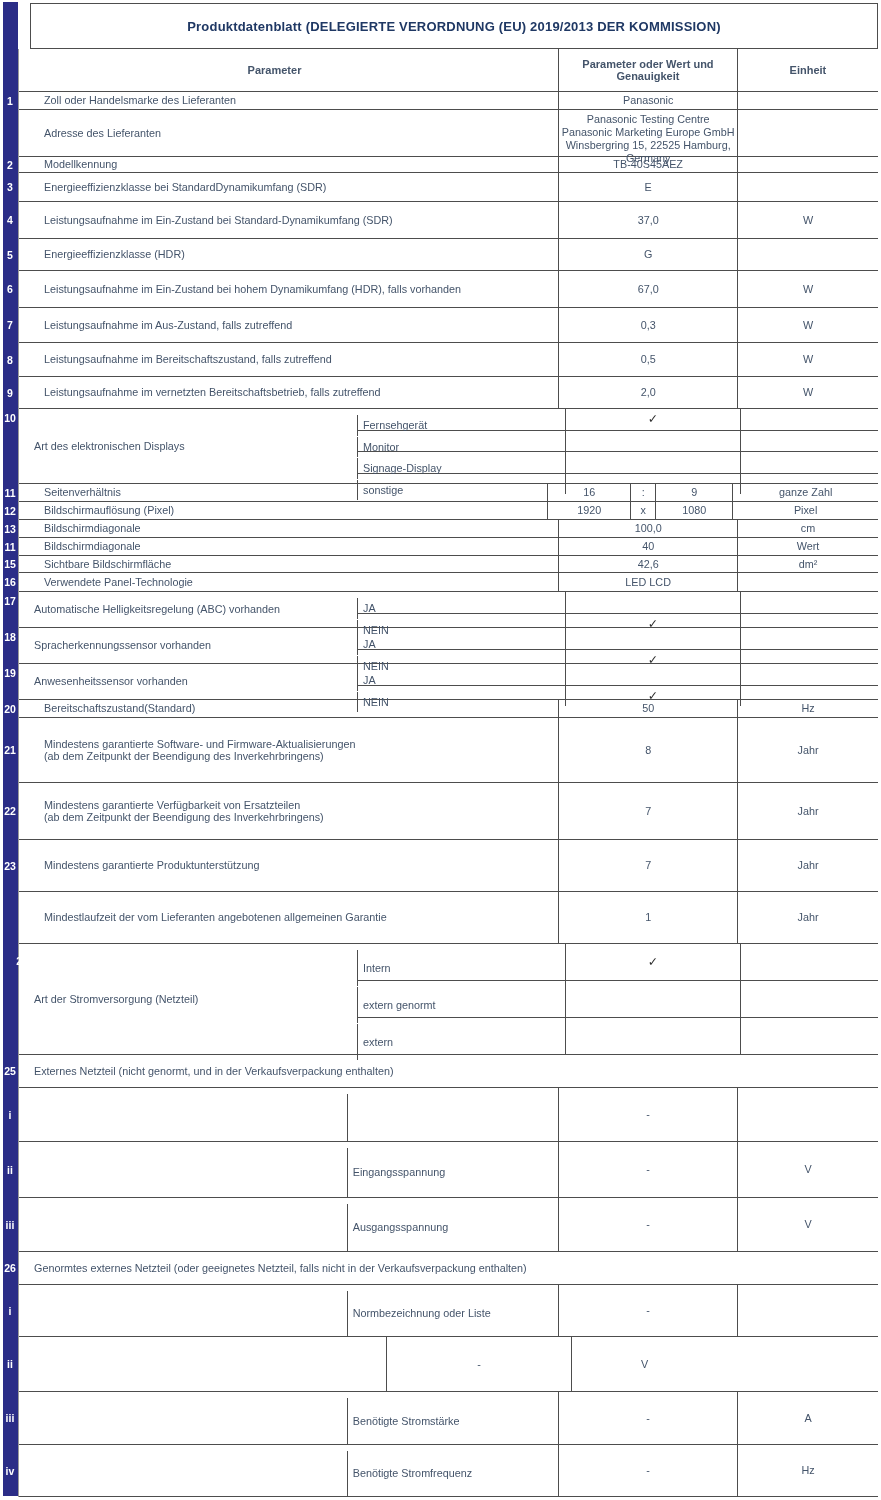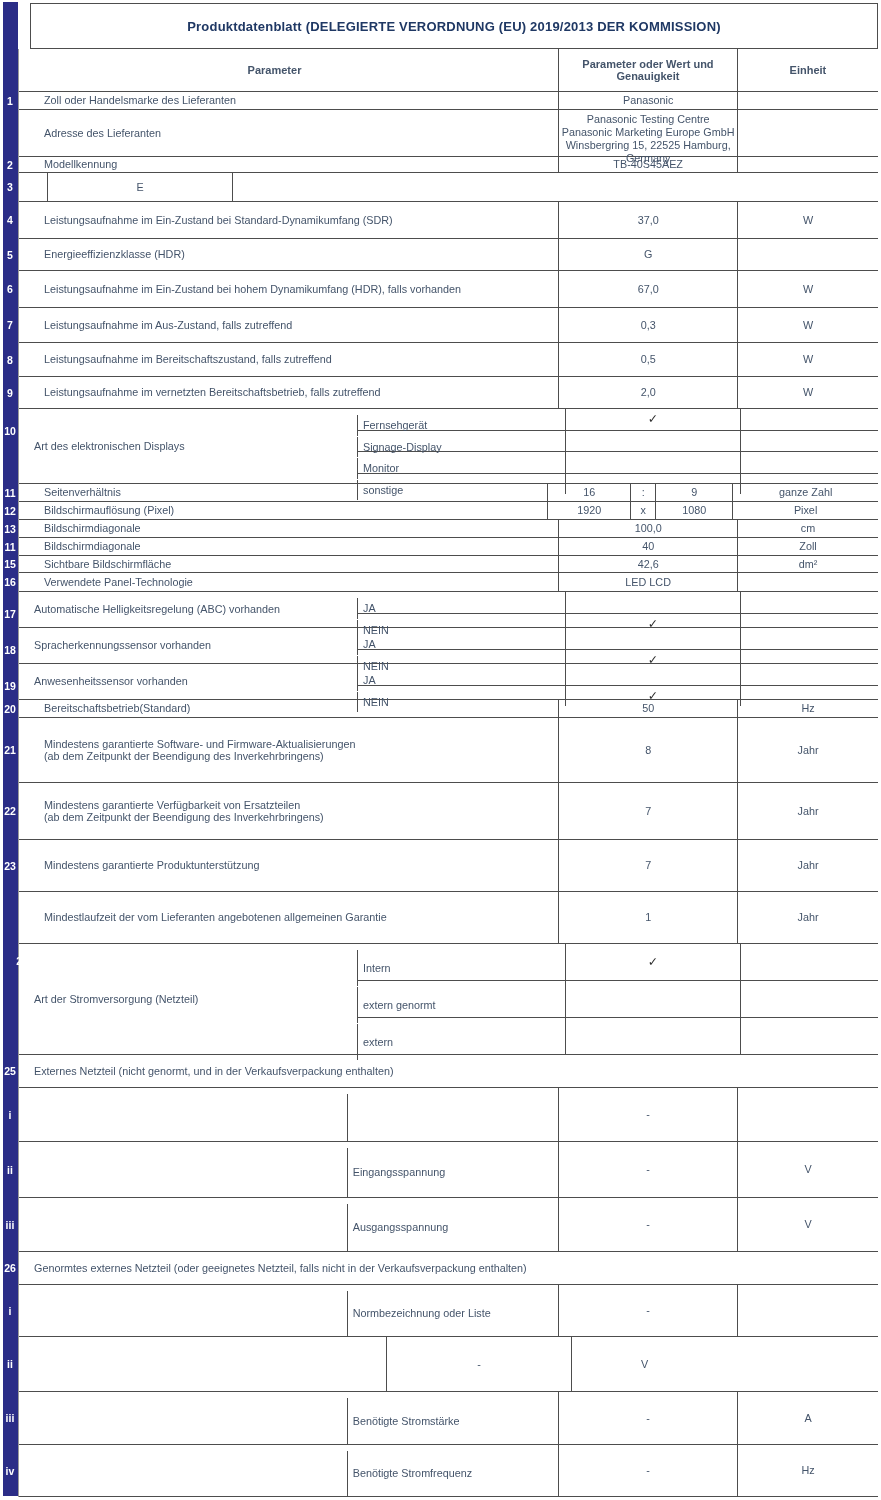"Energieeffizienzklasse bei" div.c { html: none -> <div>Energieeffizienzklasse bei StandardDynamikumfang (SDR)</div> }
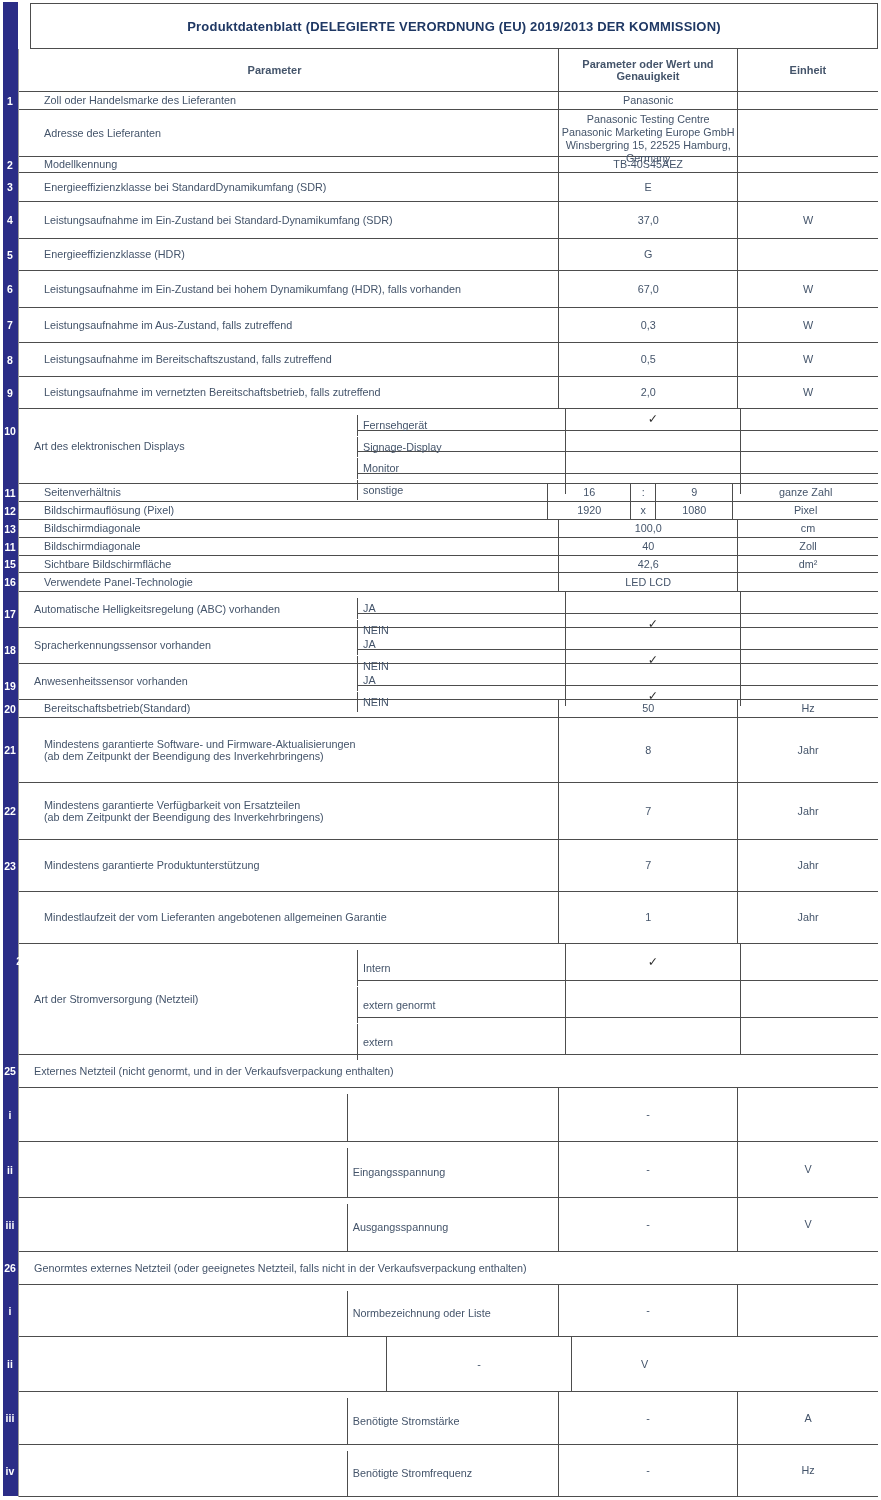"10" .rn-top { top: 16px -> 3px }
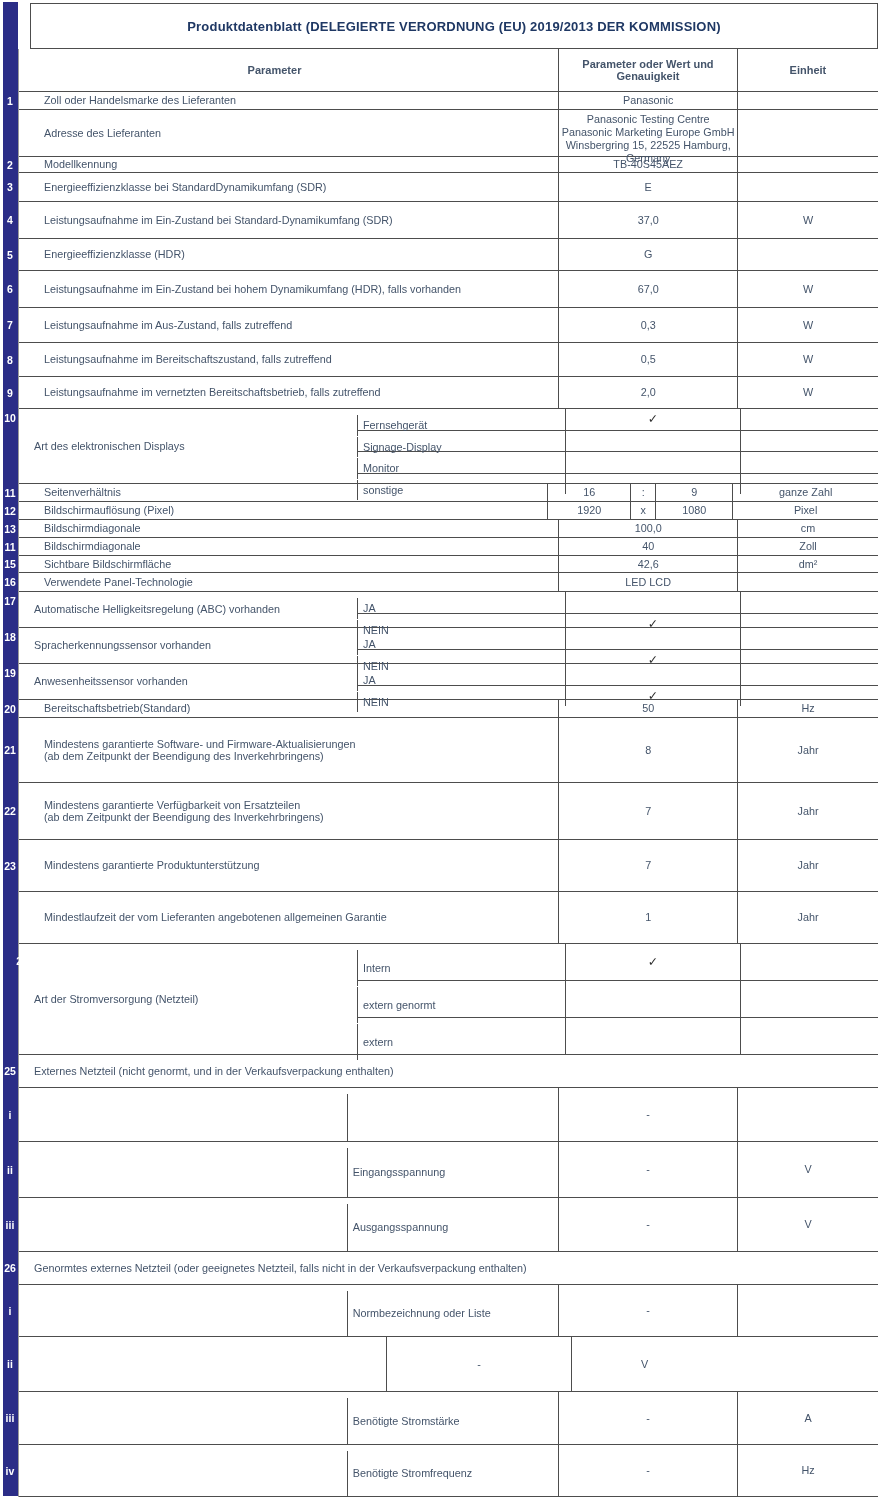"Signage-Display" div.subrow { order: before "Monitor" -> after "Monitor" }
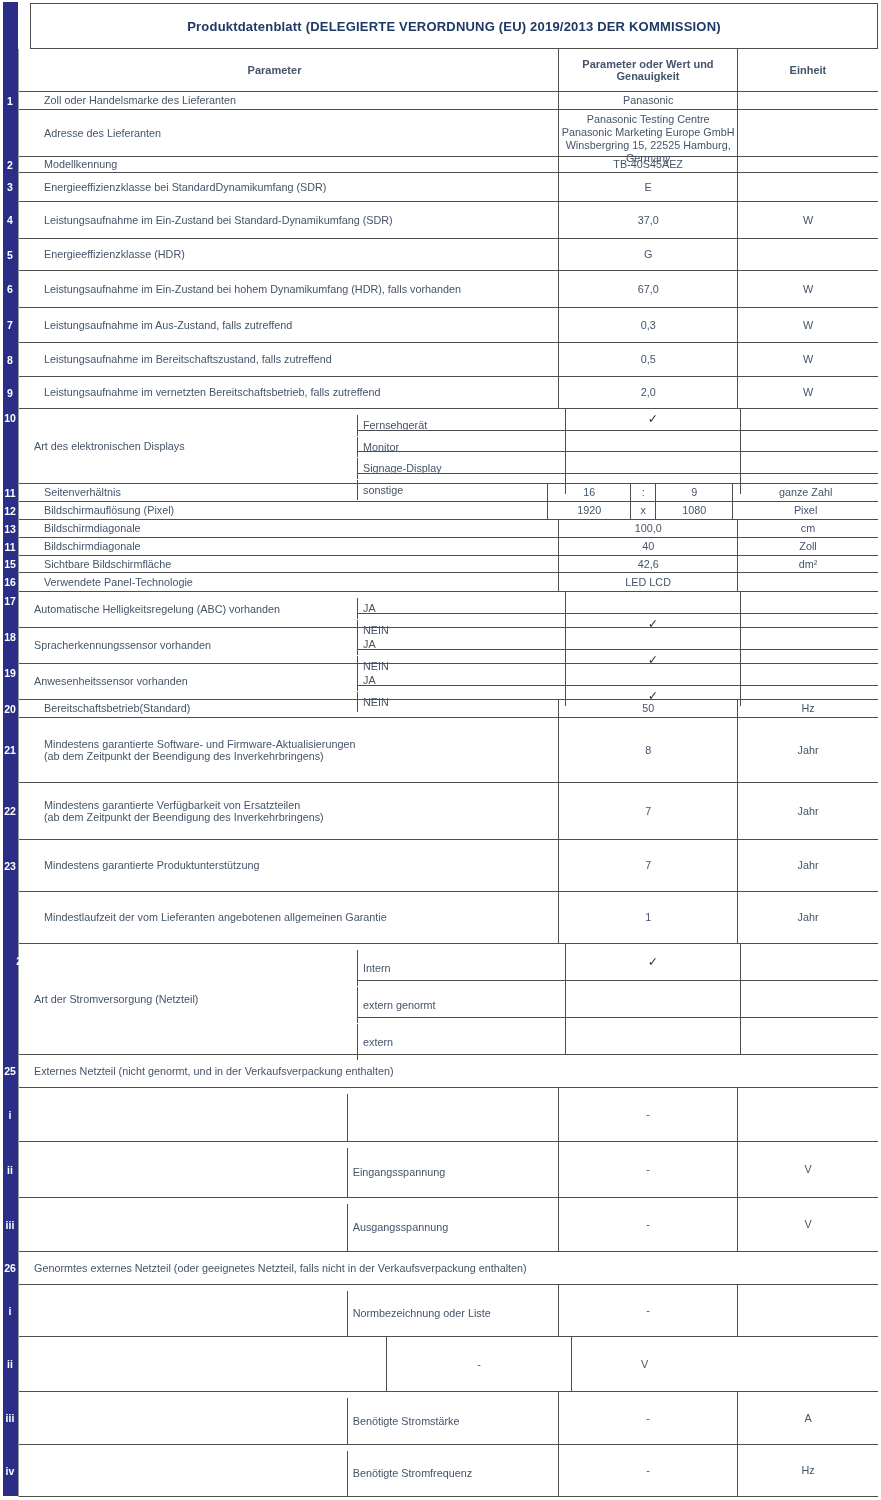"Zoll" div.c { text: Zoll -> Wert }
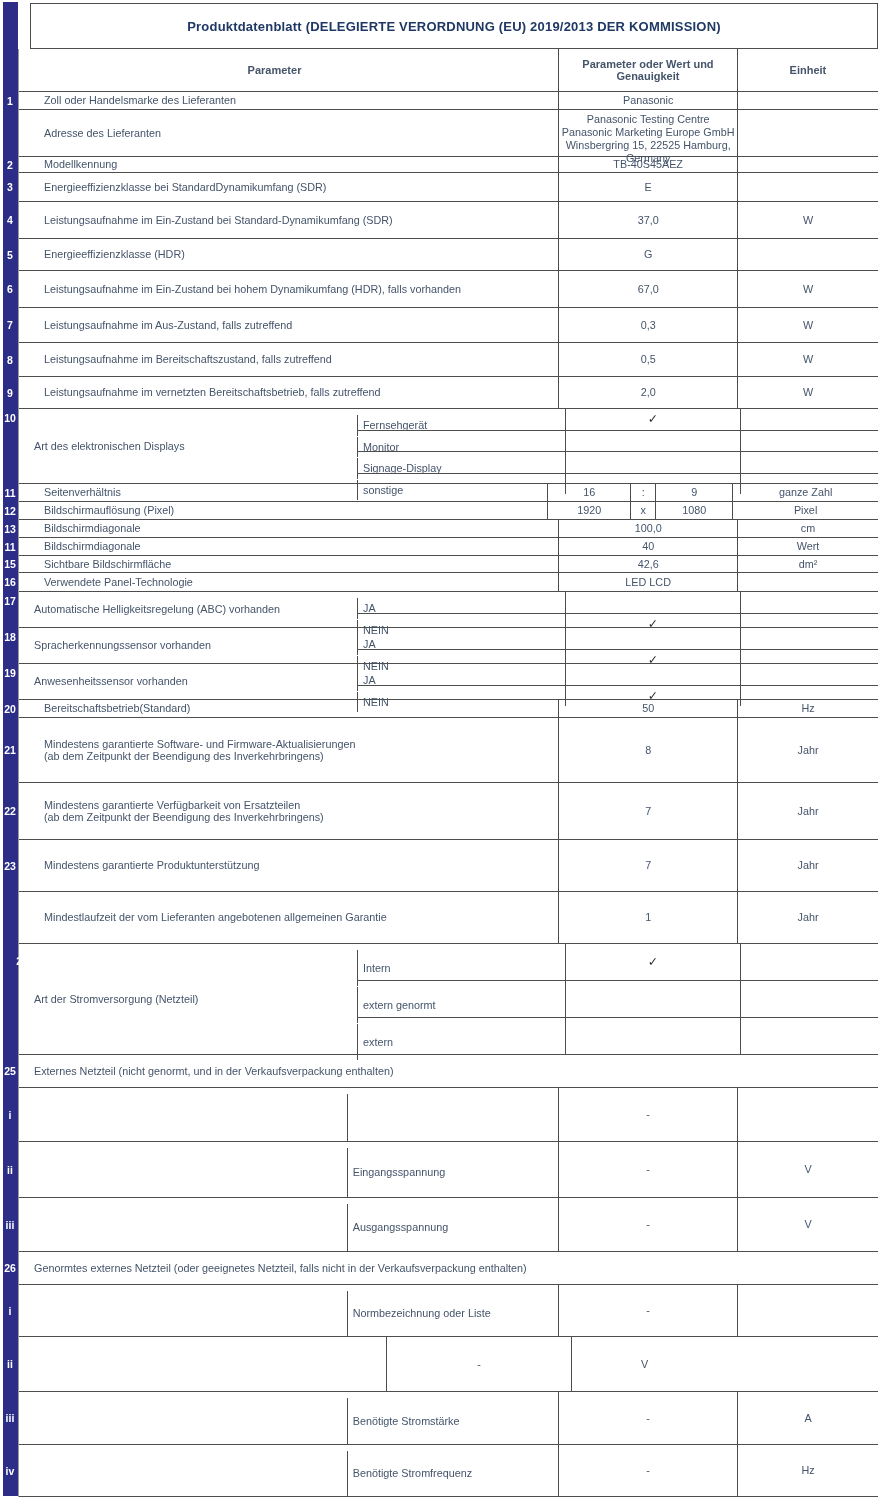"Bereitschaftsbetrieb(Standard)" div.c { text: Bereitschaftsbetrieb -> Bereitschaftszustand }
